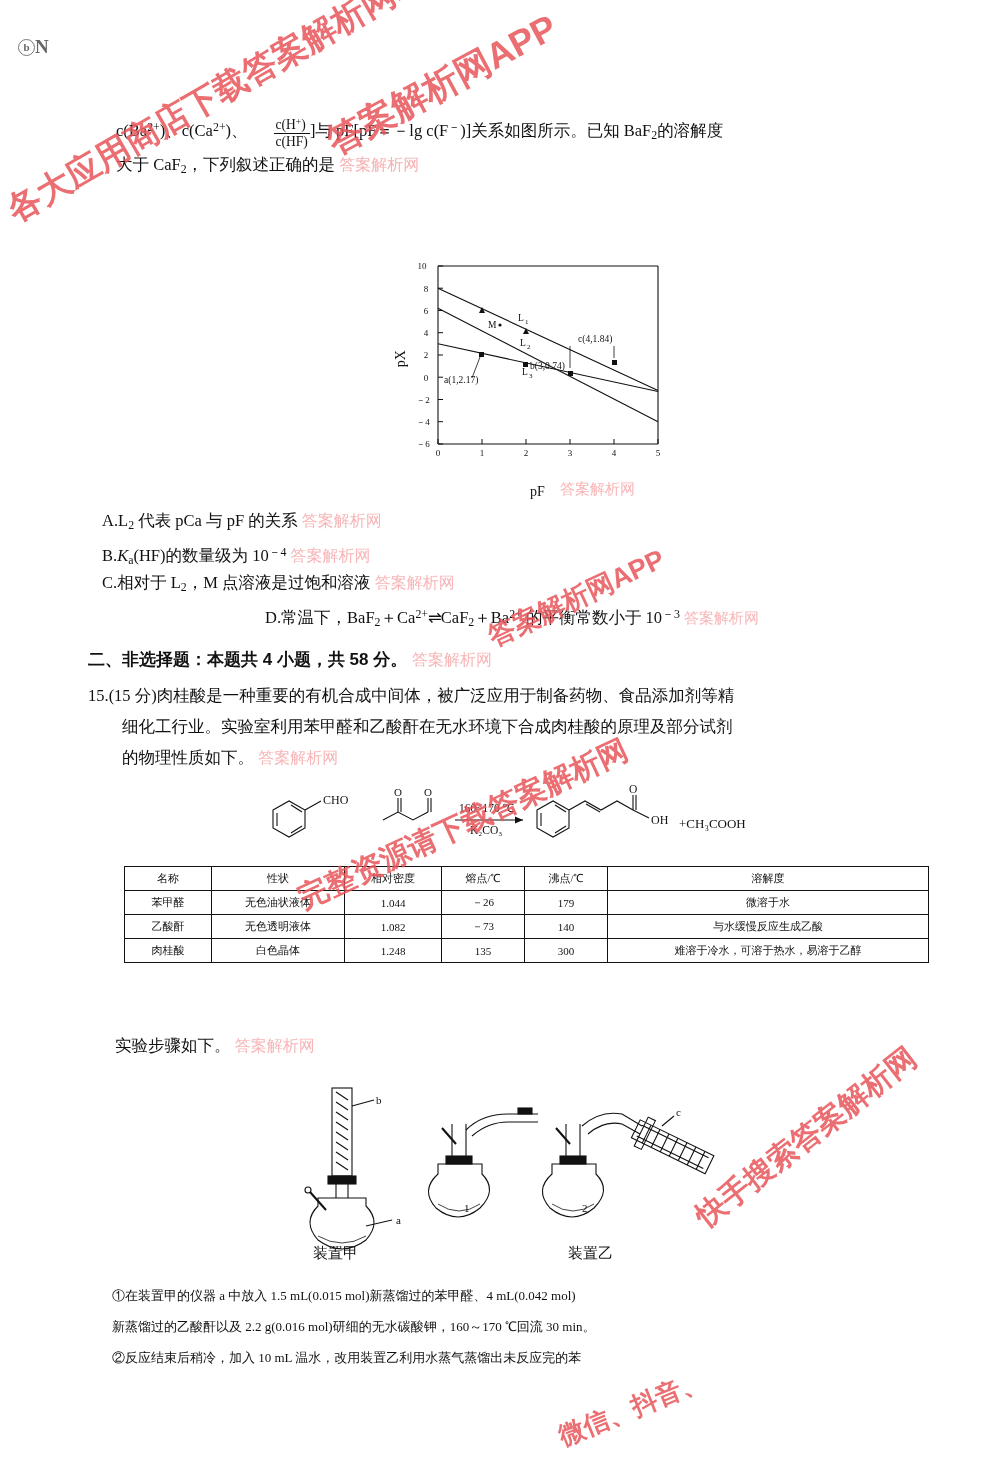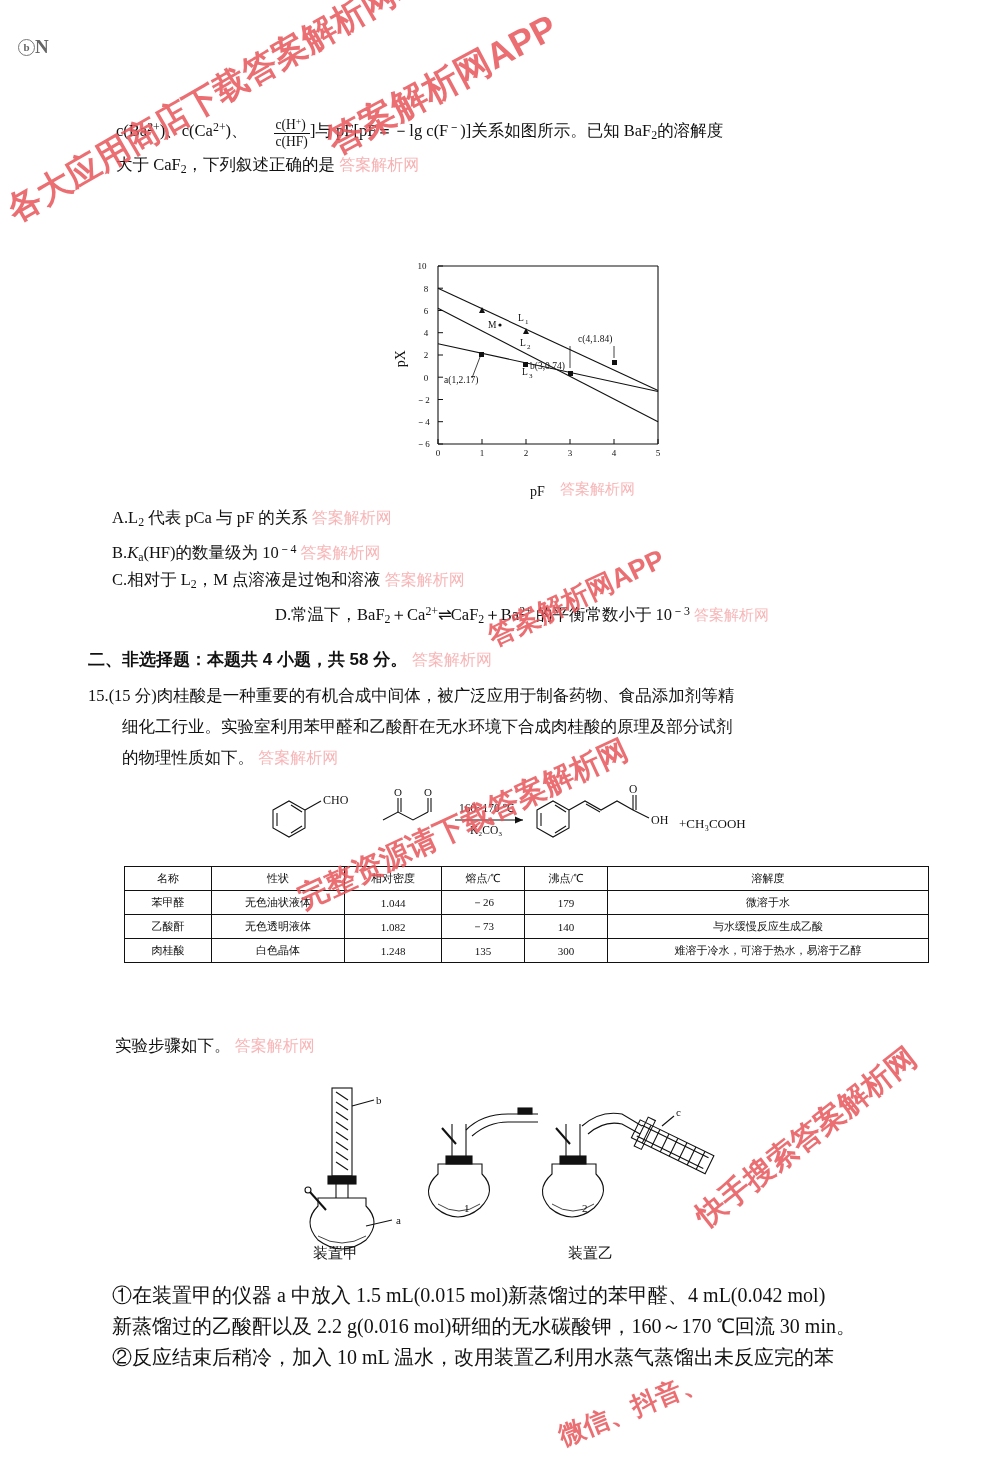"A.L2 代表 pCa 与 pF" .opt { left: 112px -> 102px; line-height: 24px -> 30px }
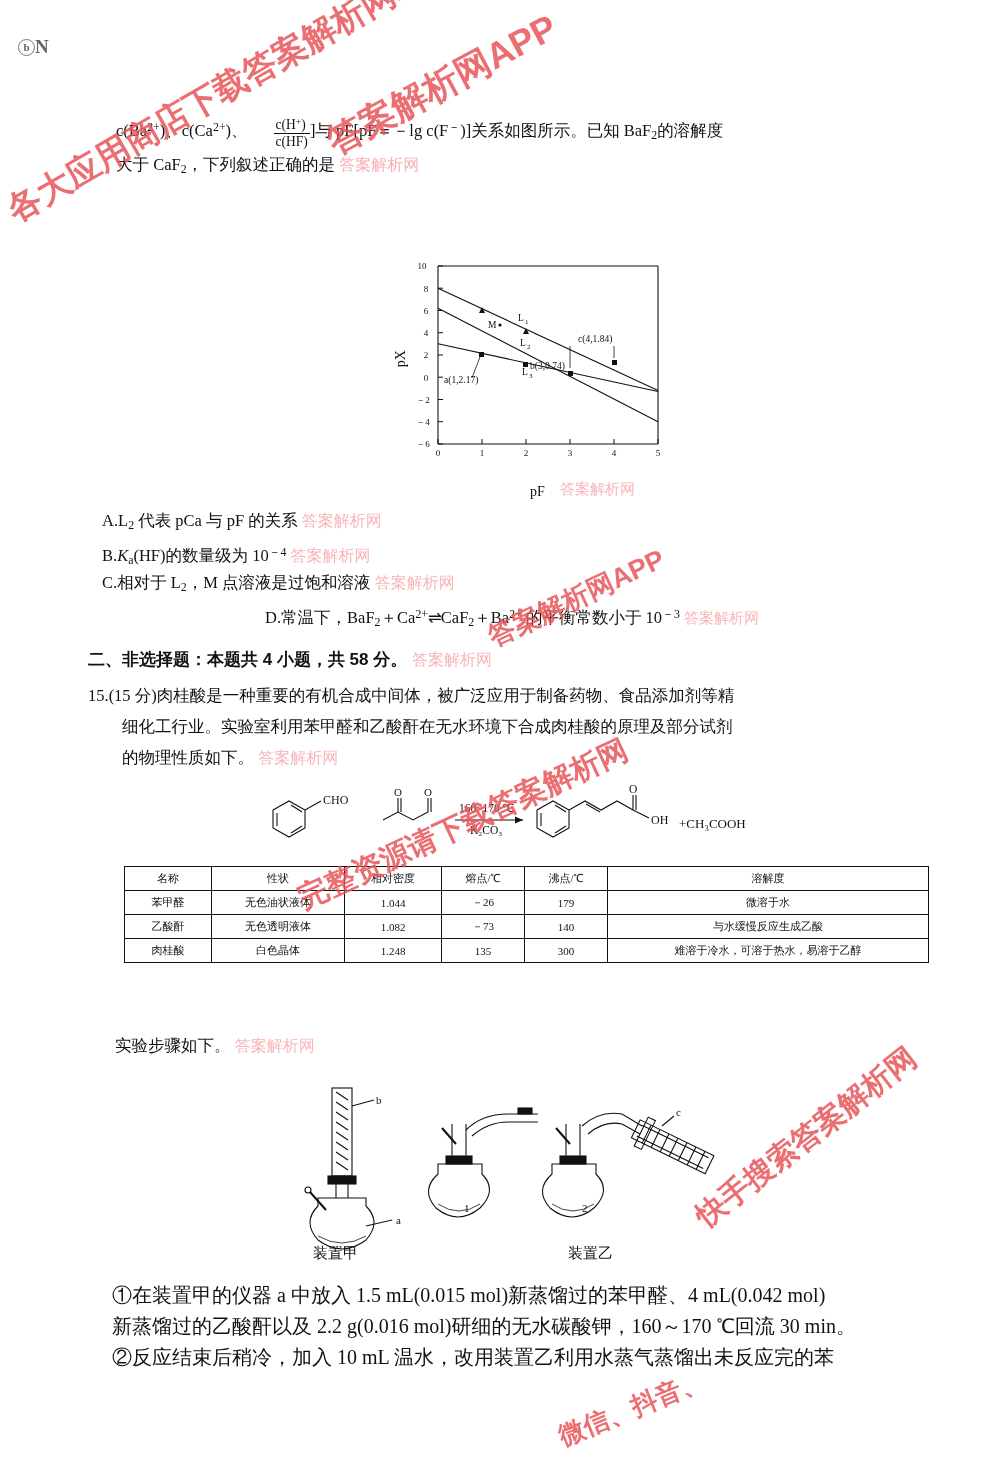"①在装置甲的仪器 a 中放入 1.5 mL(0.015" .tail { font-size: 20px -> 13px }
